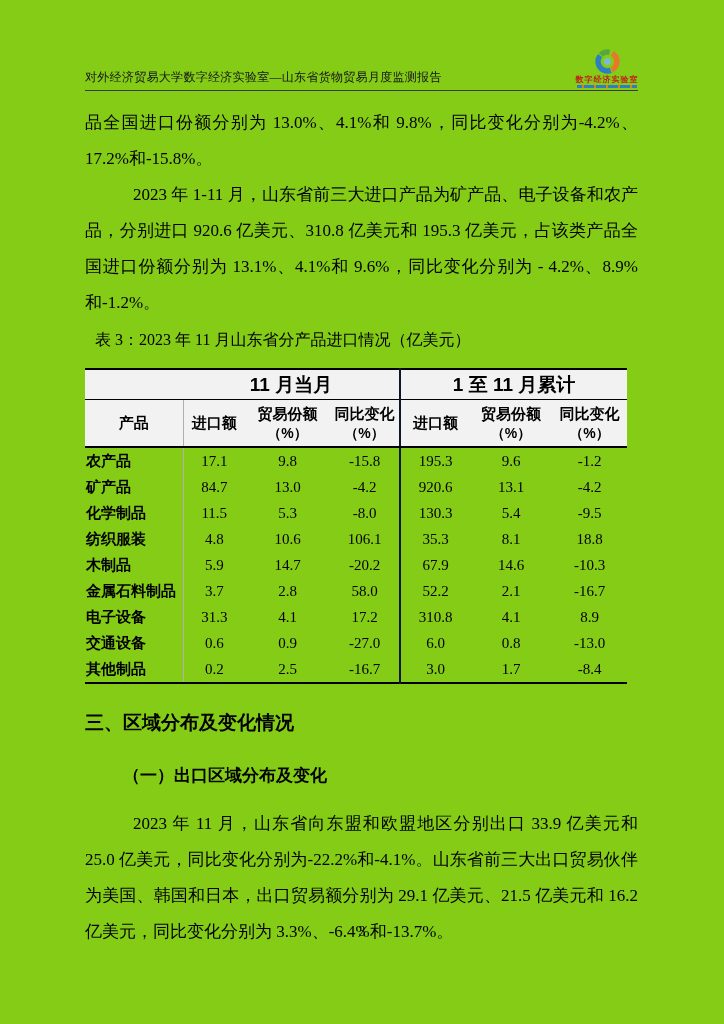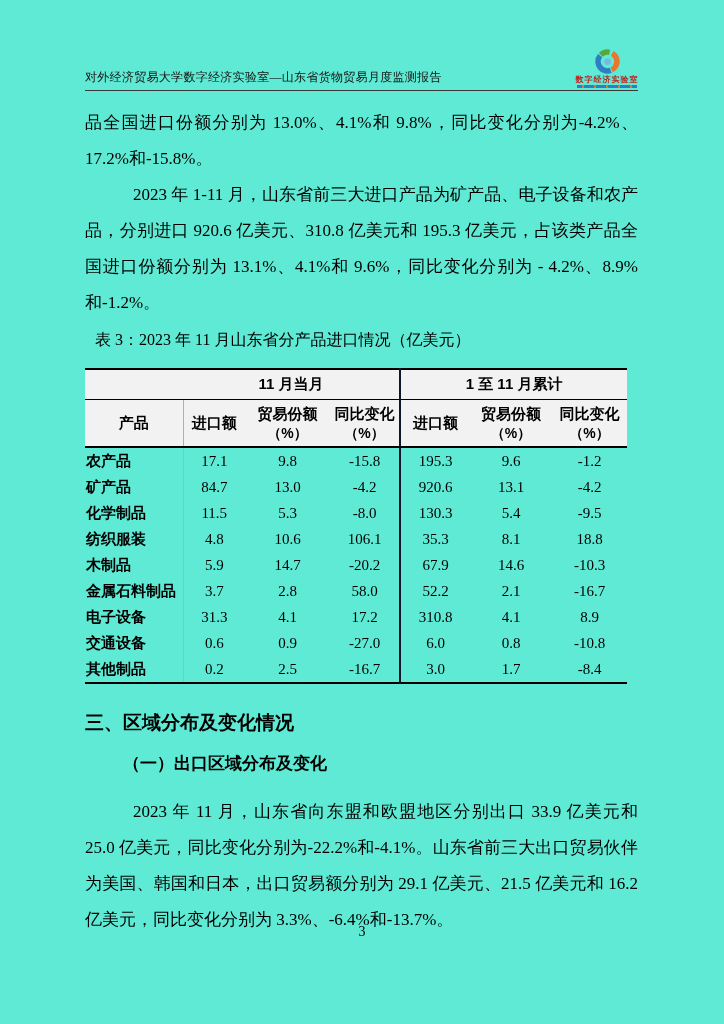"对外经济贸易大学数字经济实验室—山东省货物贸易月度监测报告" .page { background: #5eead4 -> #84cc16 }
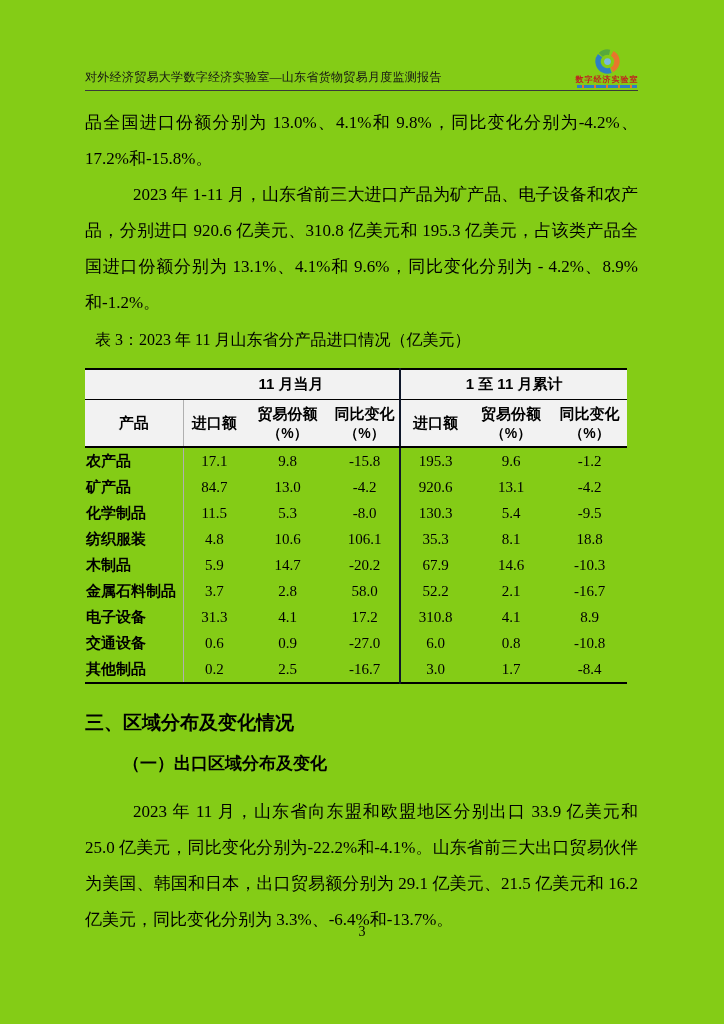"11 月当月" tr.group-row th { font-size: 15px -> 19px }
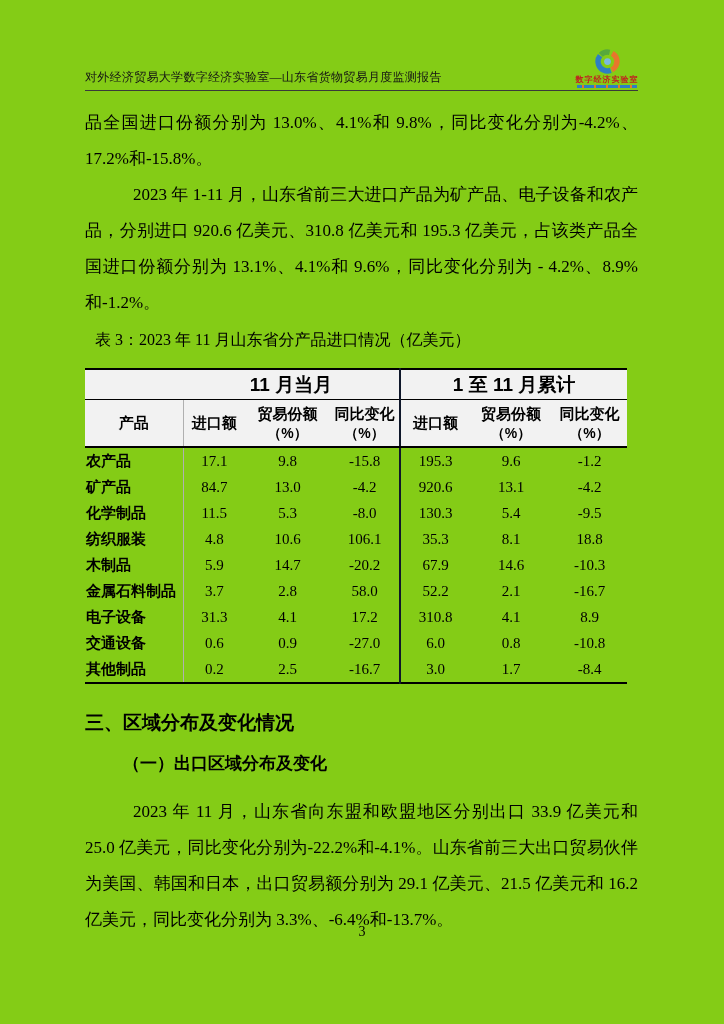"-10.8" td { text: -10.8 -> -13.0 }
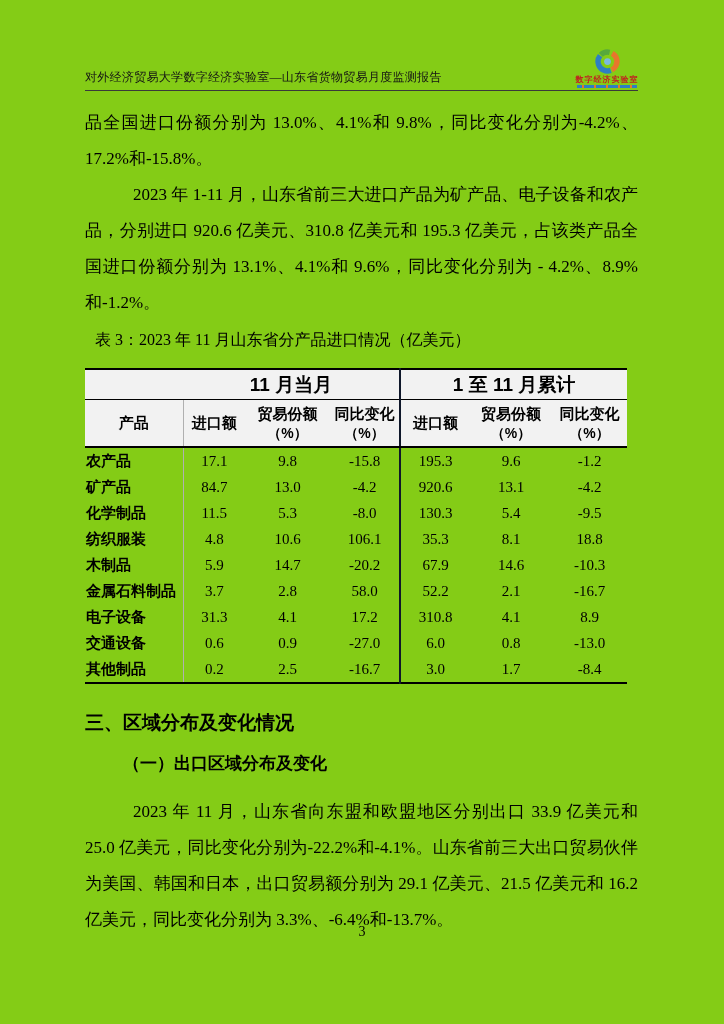"（一）出口区域分布及变化" .sec-h2 { margin: 16px 0 0 0 -> 28px 0 0 0 }
